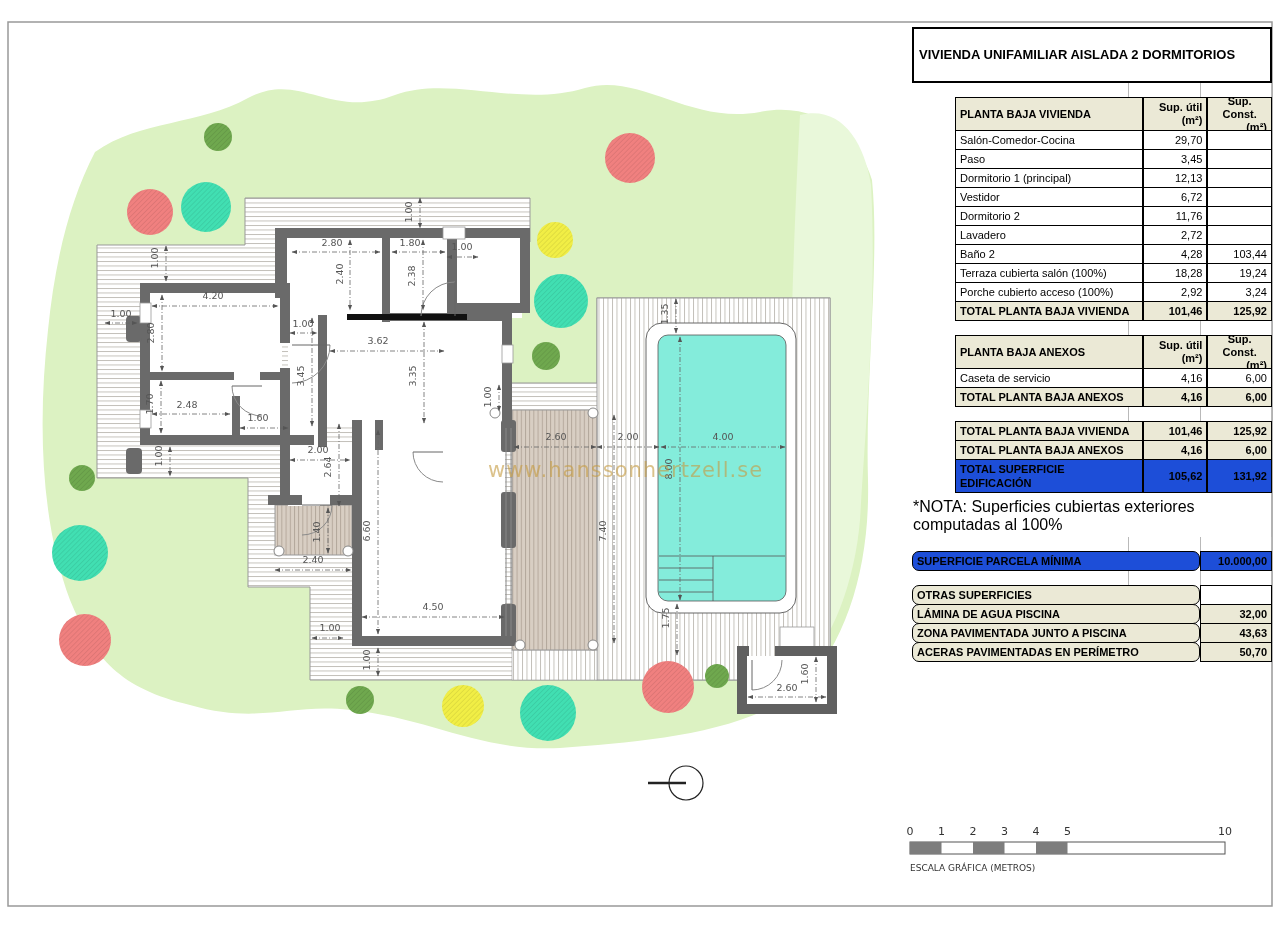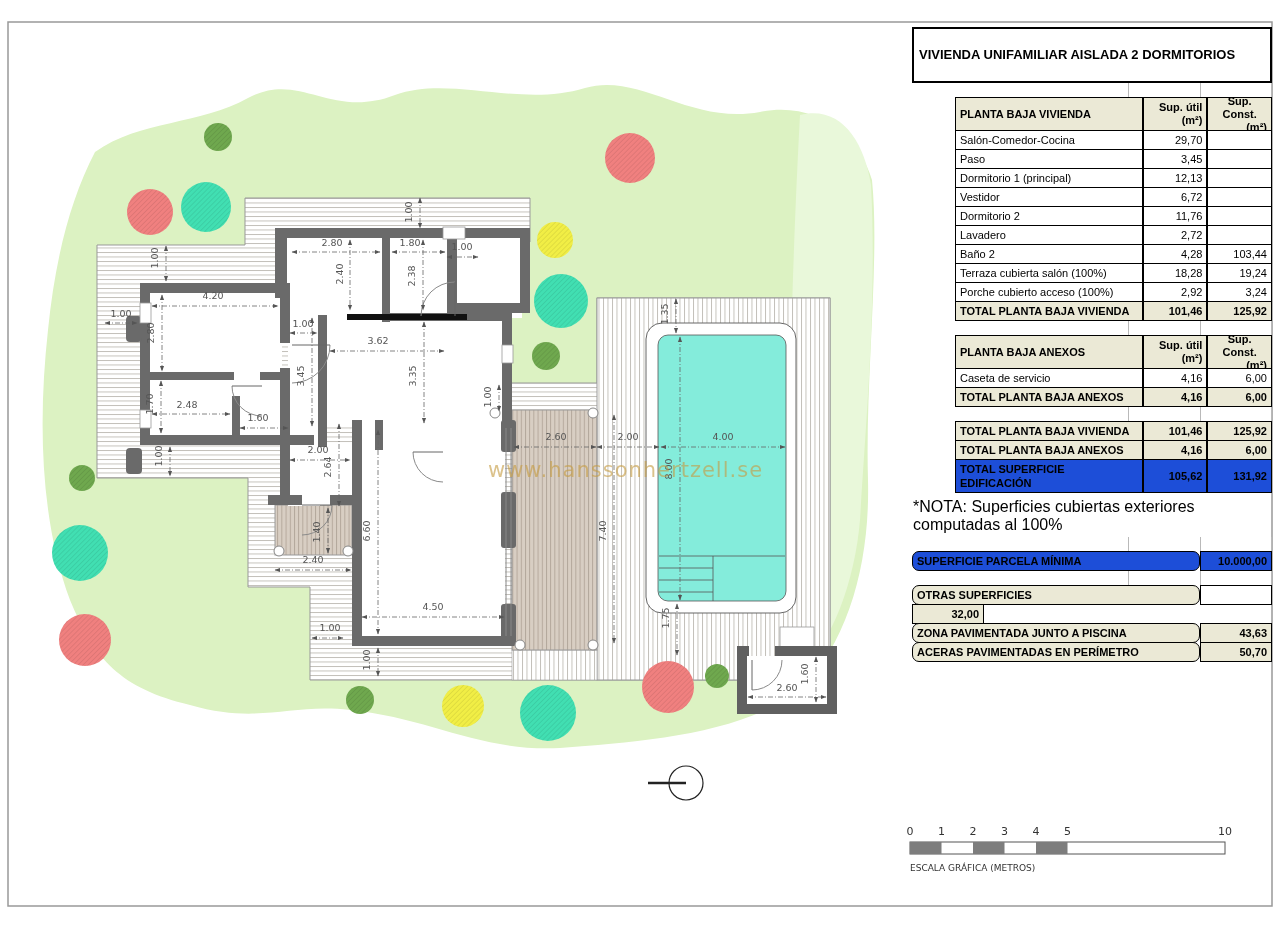"LÁMINA DE AGUA PISCINA" div.cell { html: none -> <div>LÁMINA DE AGUA PISCINA</div> }
